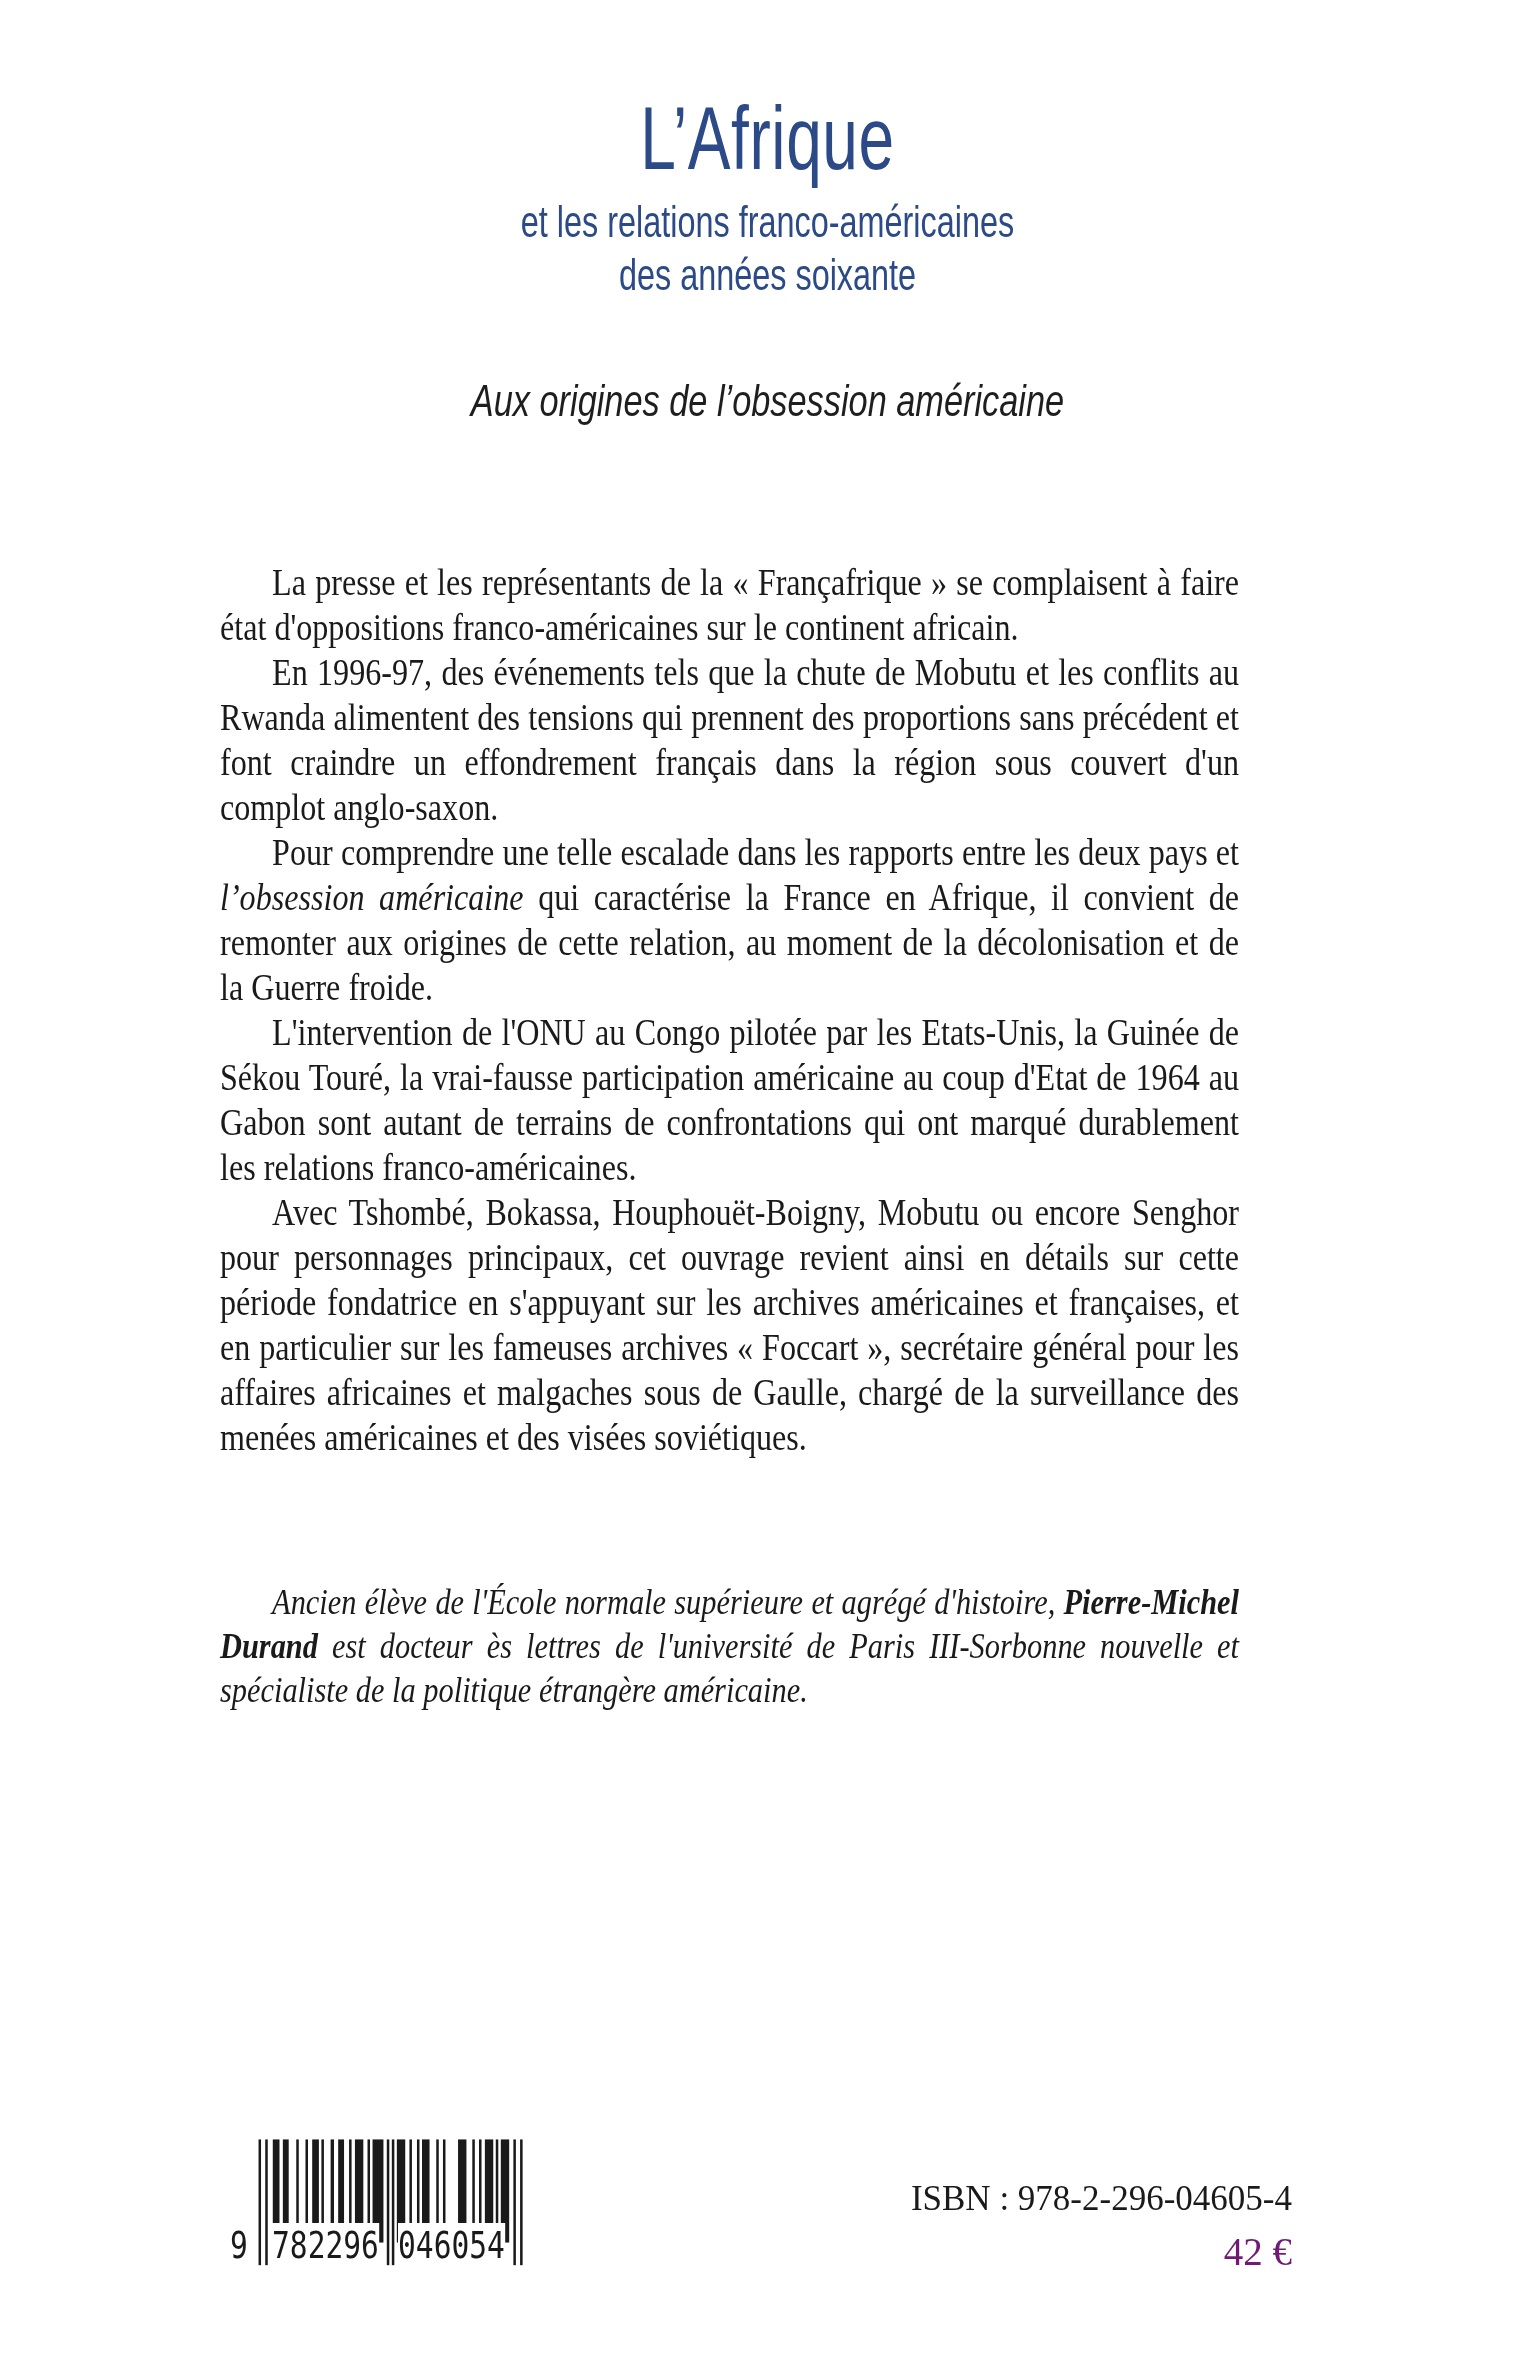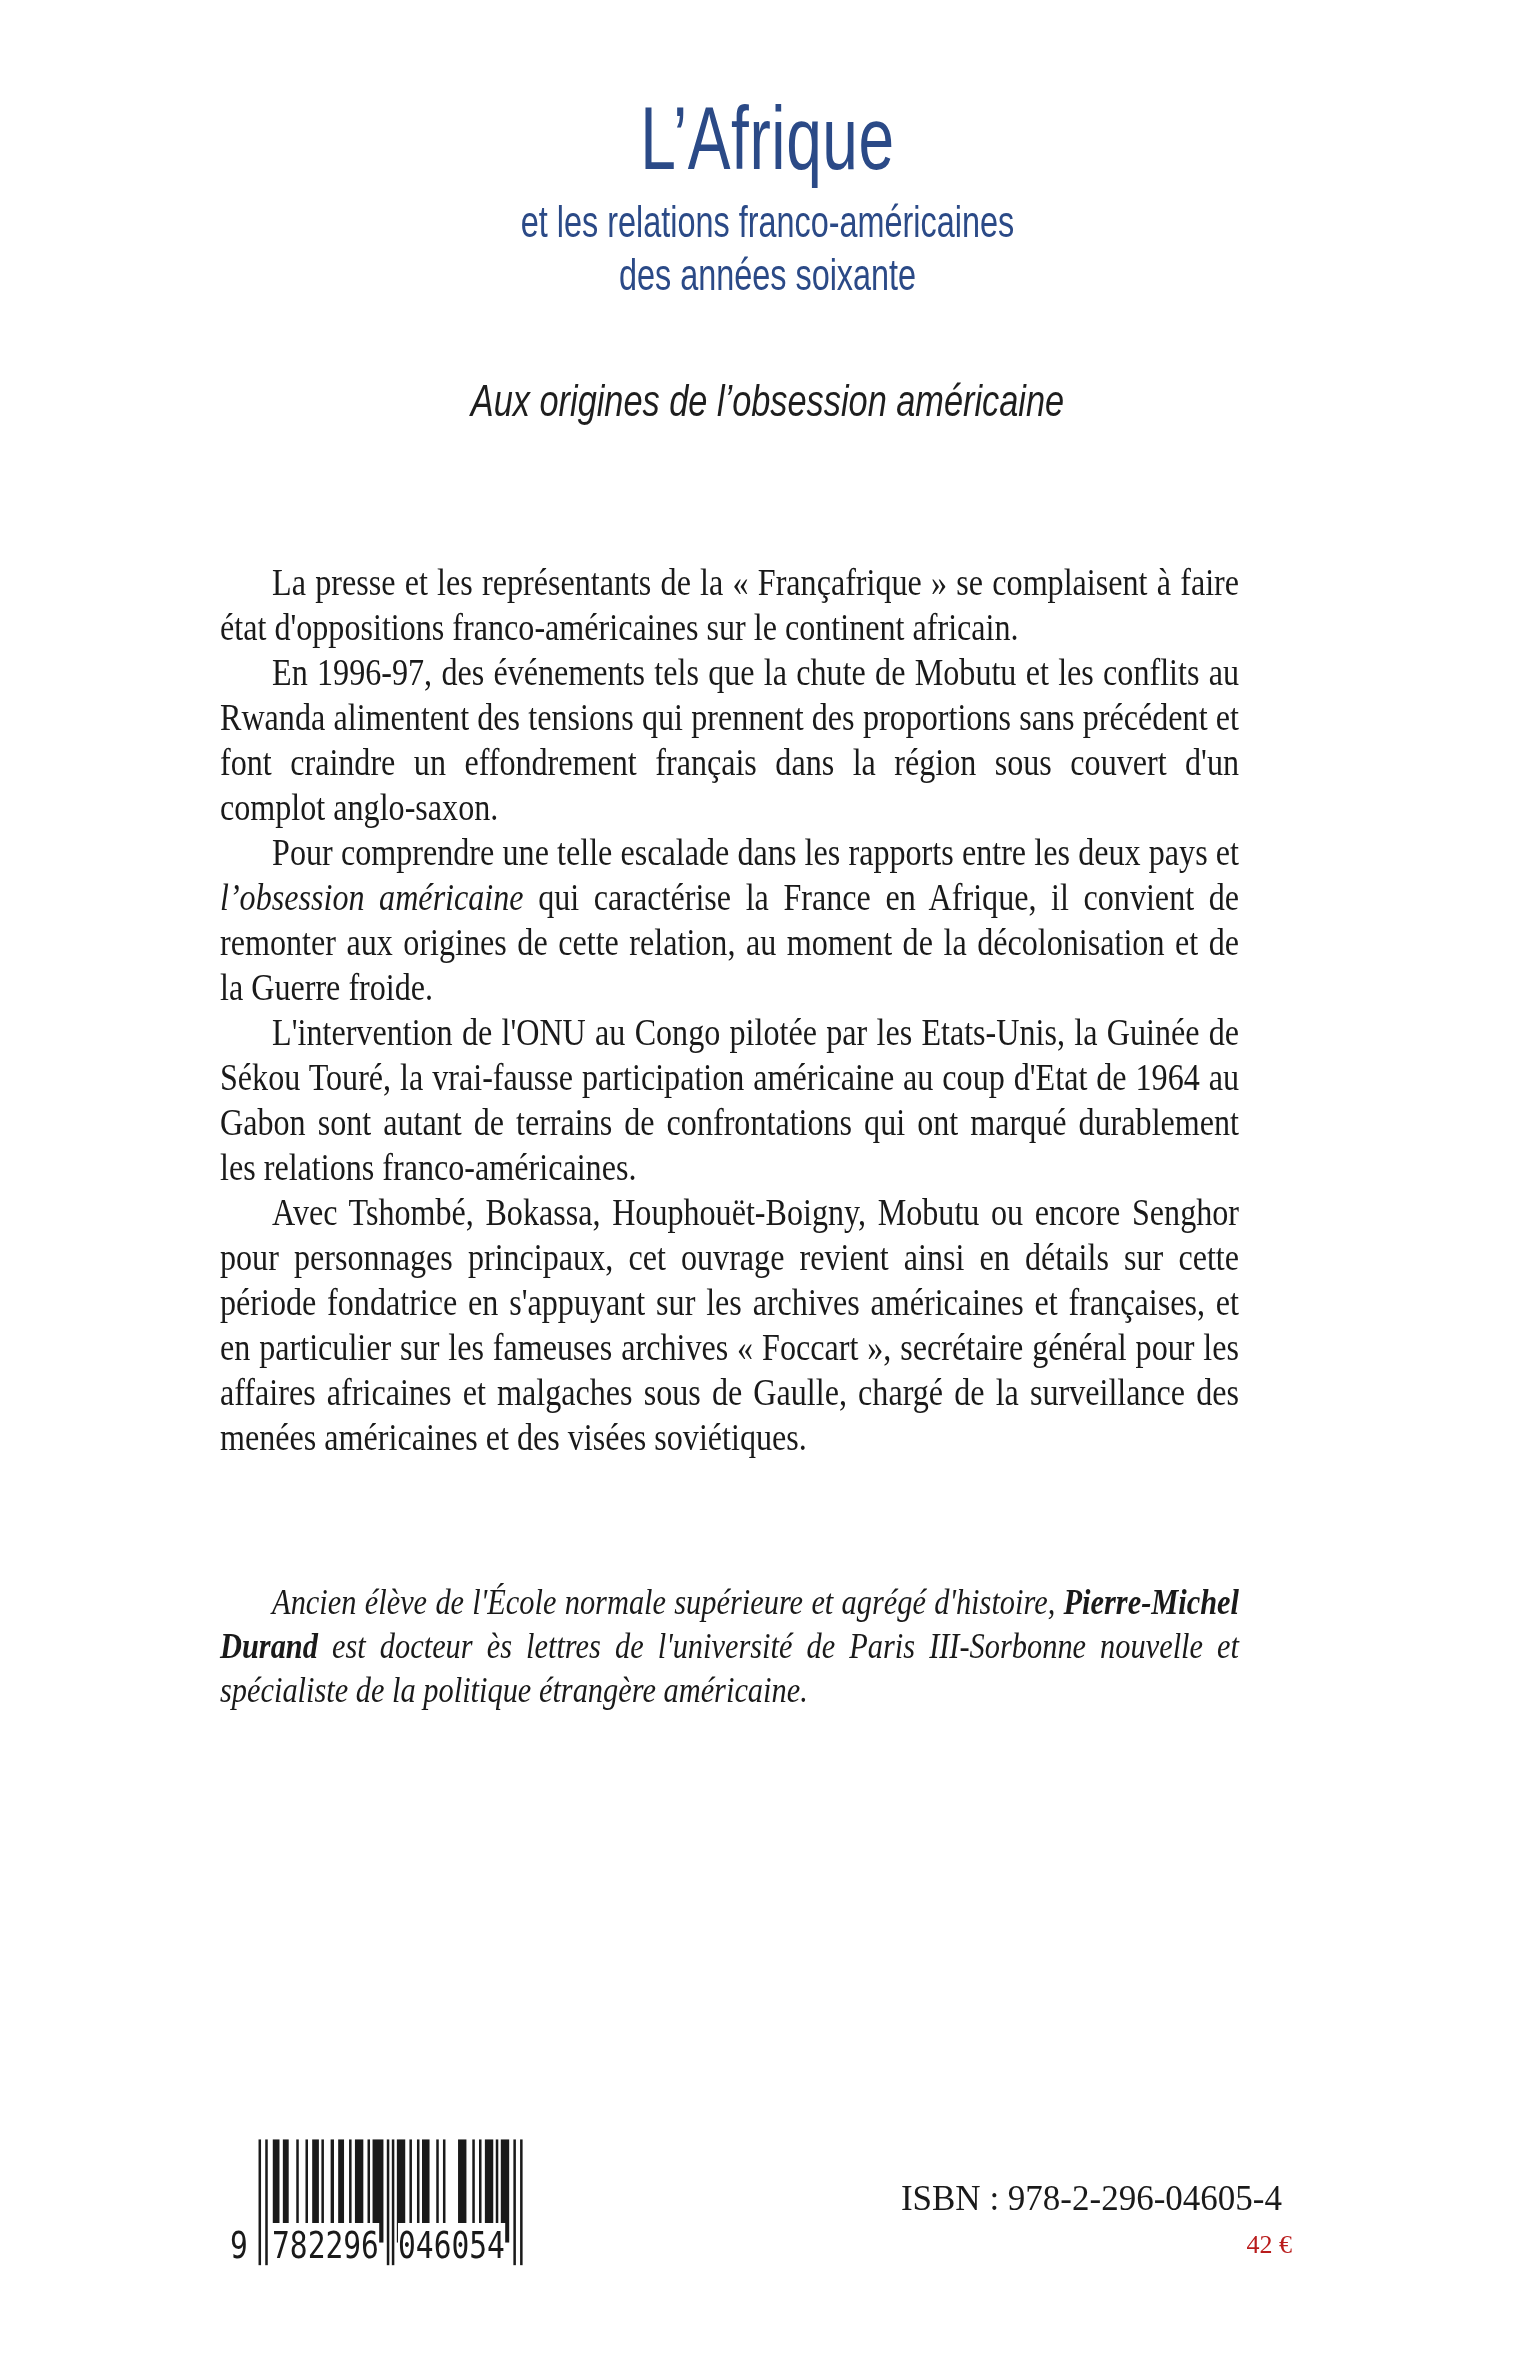"ISBN : 978-2-296-04605-4" .isbn { right: 253px -> 243px }
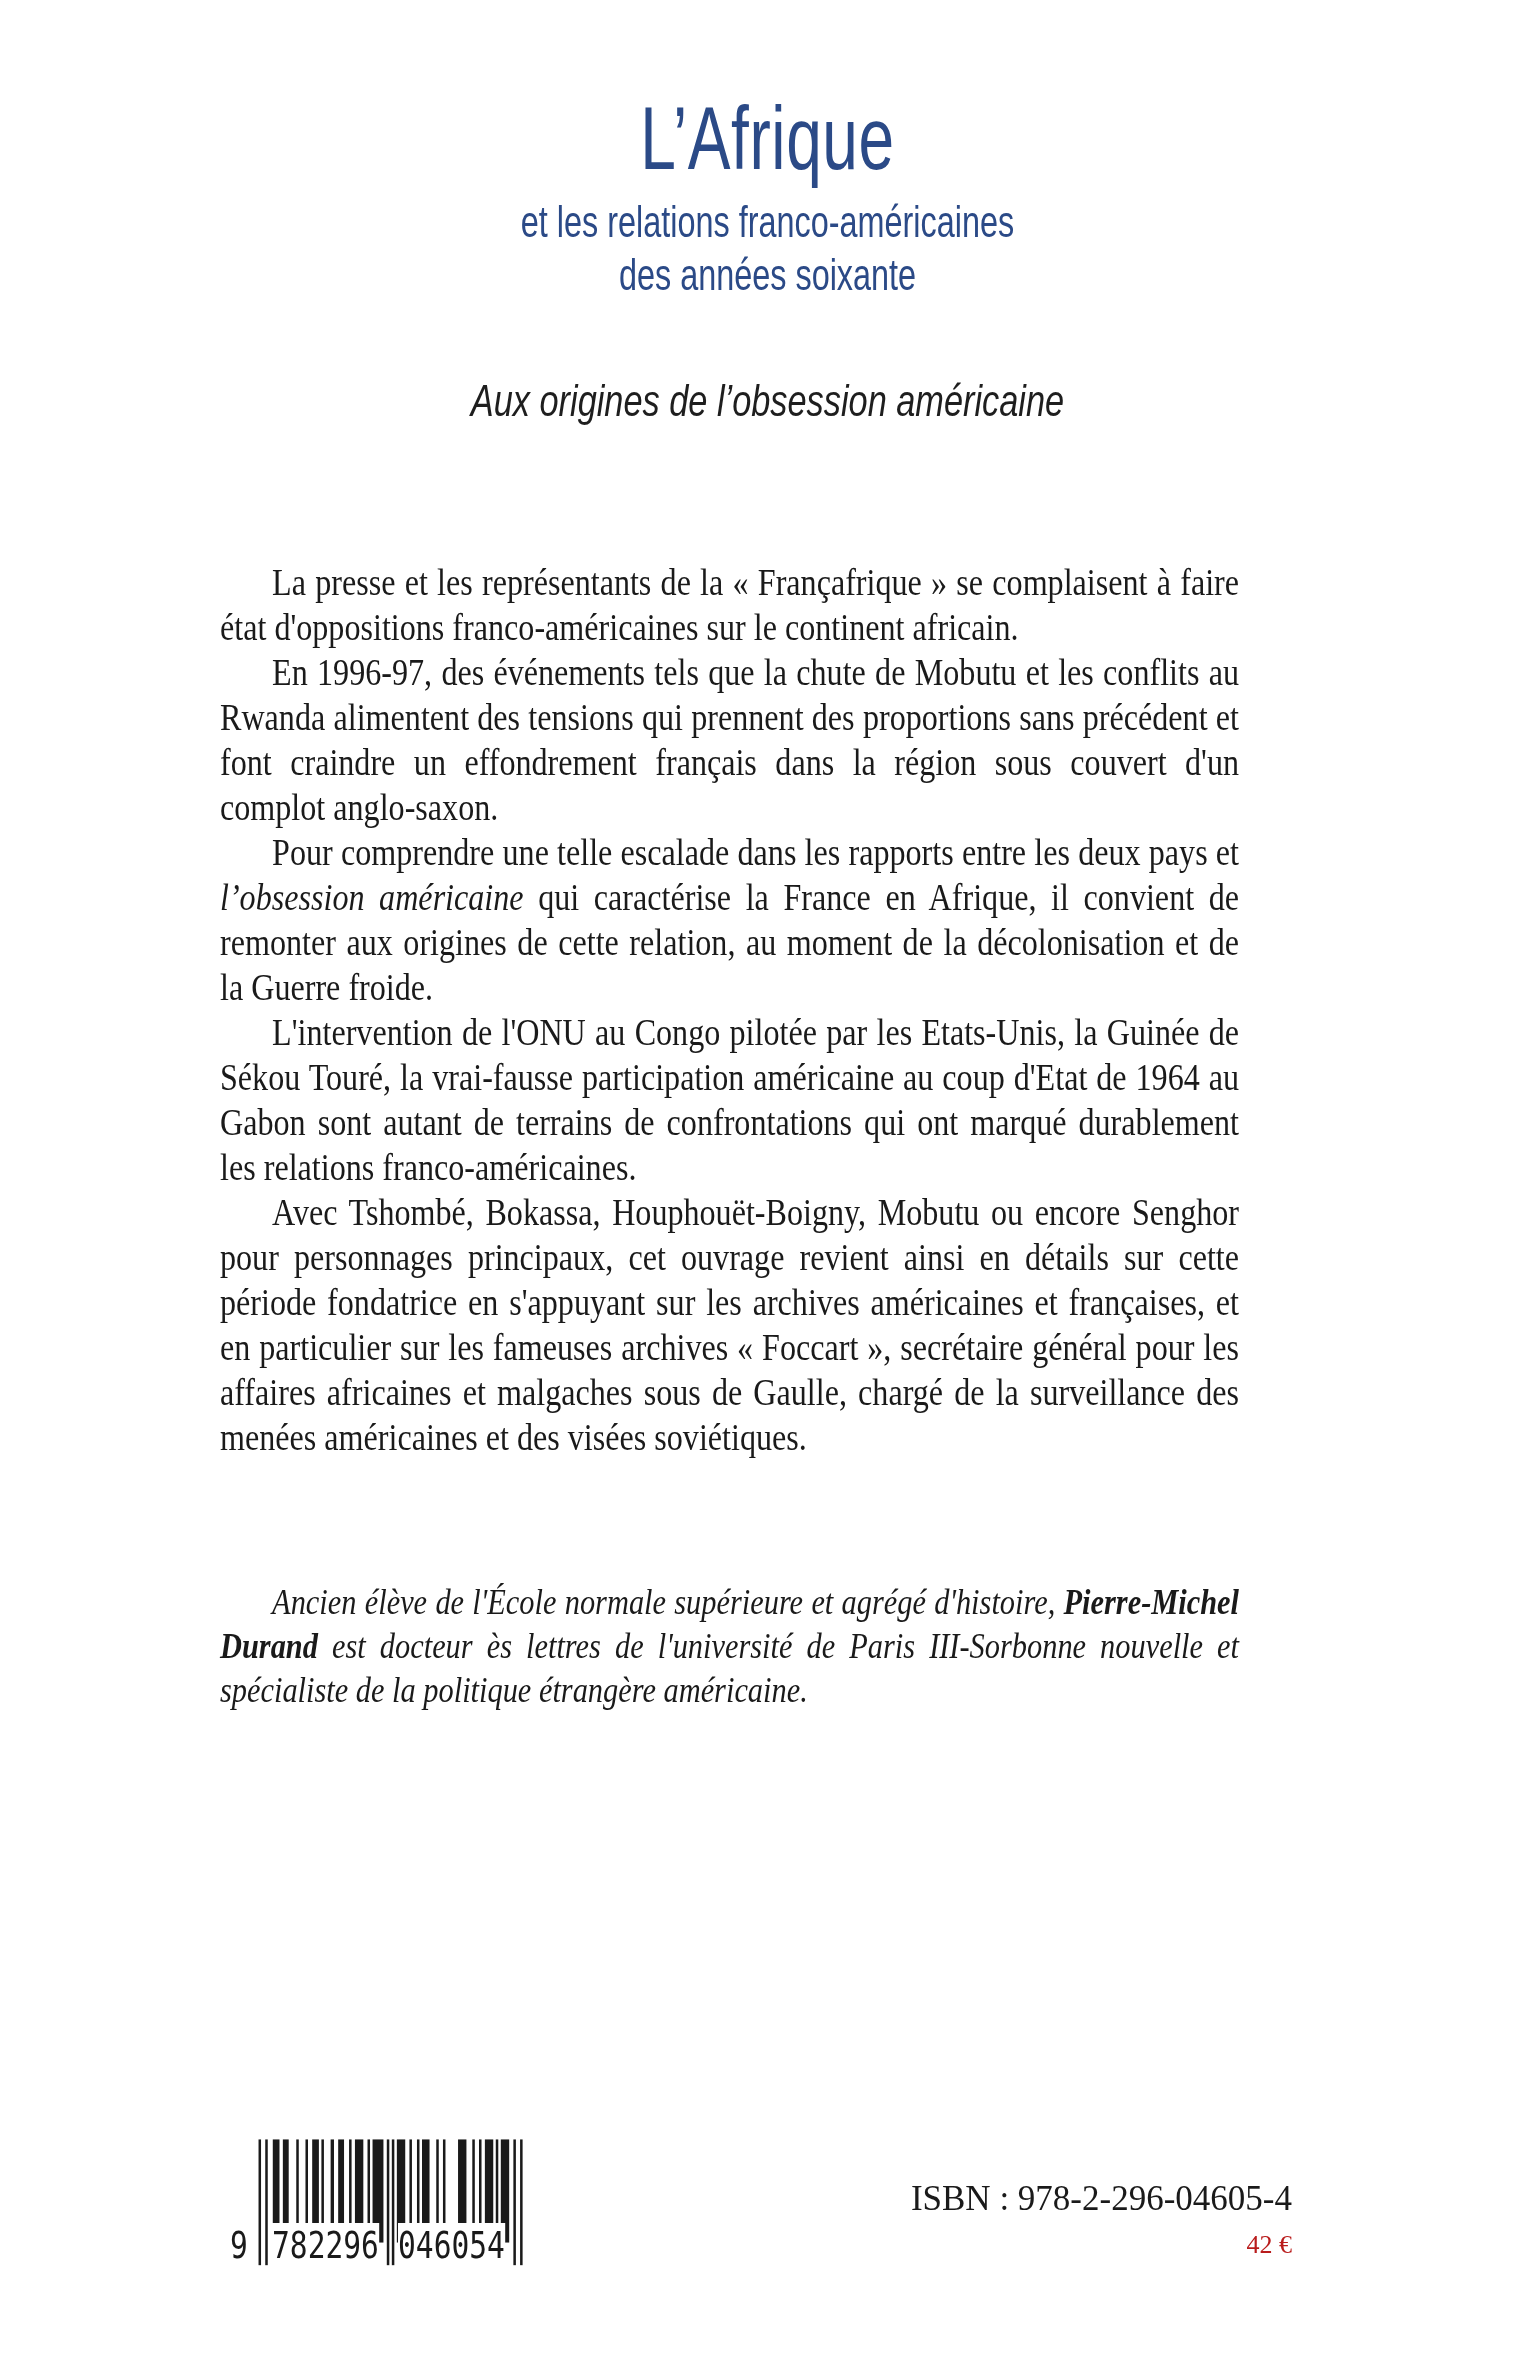"42 €" .price { color: #b91c1c -> #701a75; font-size: 26px -> 39px }
